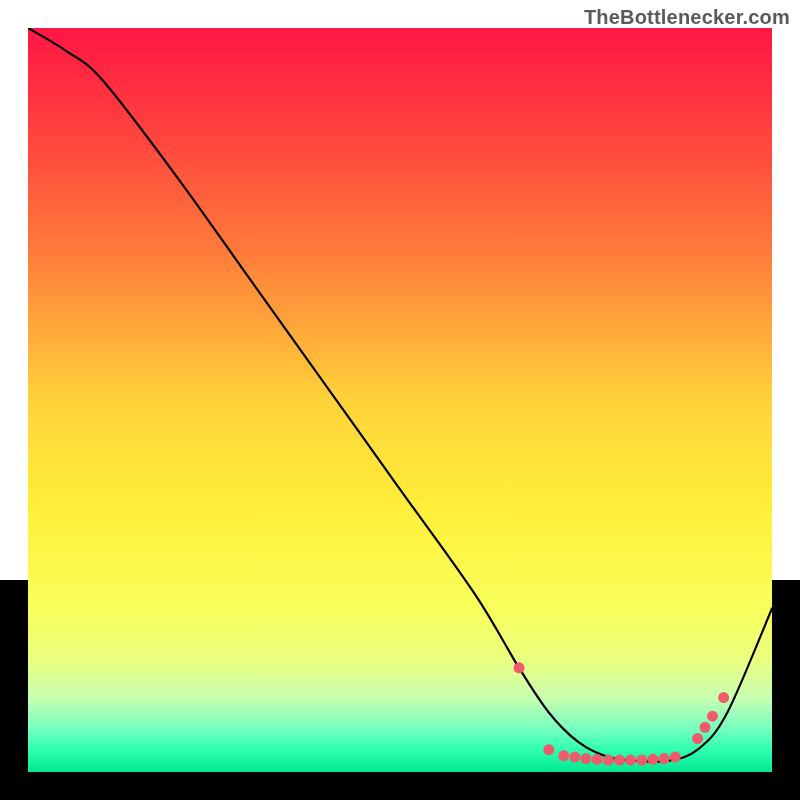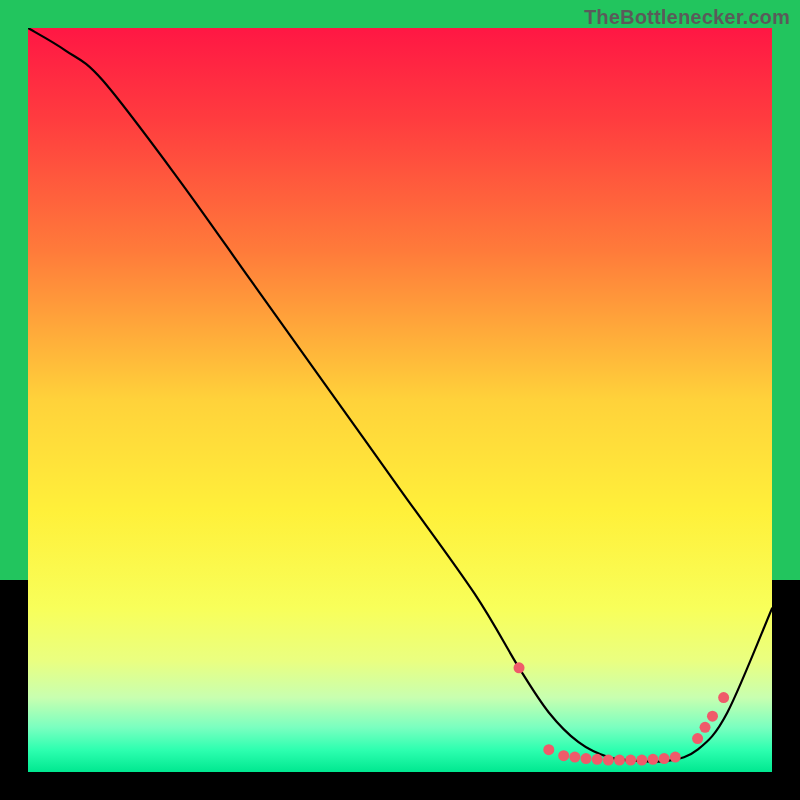"TheBottlenecker.com" .frame { background: #22c55e -> #ffffff }
